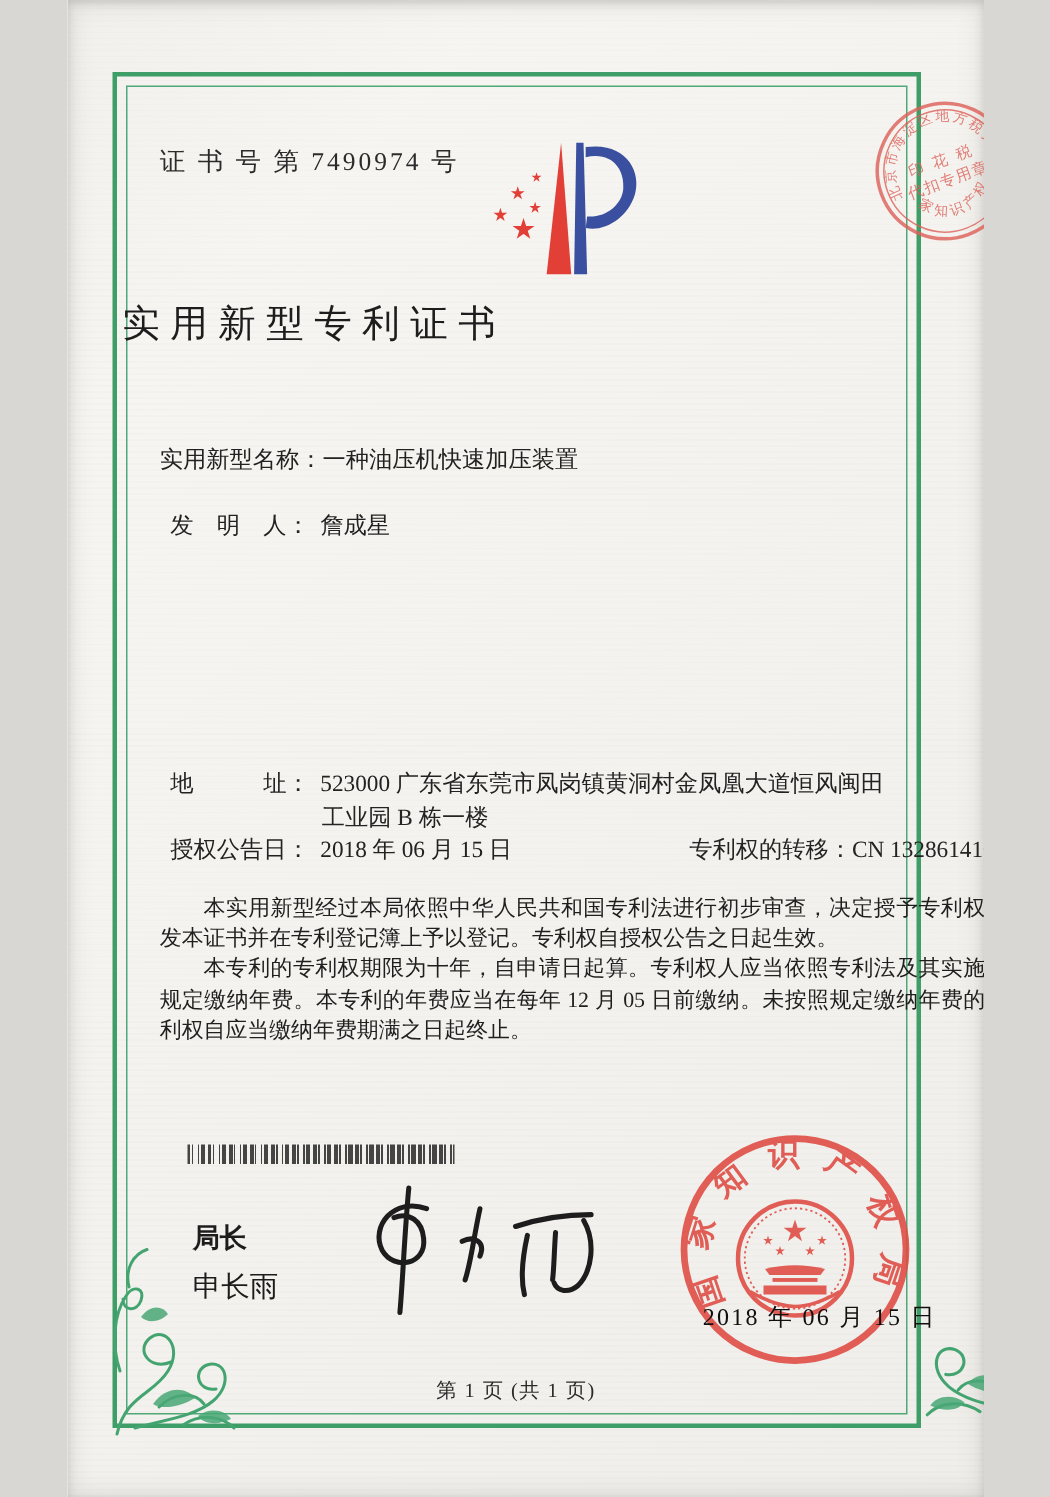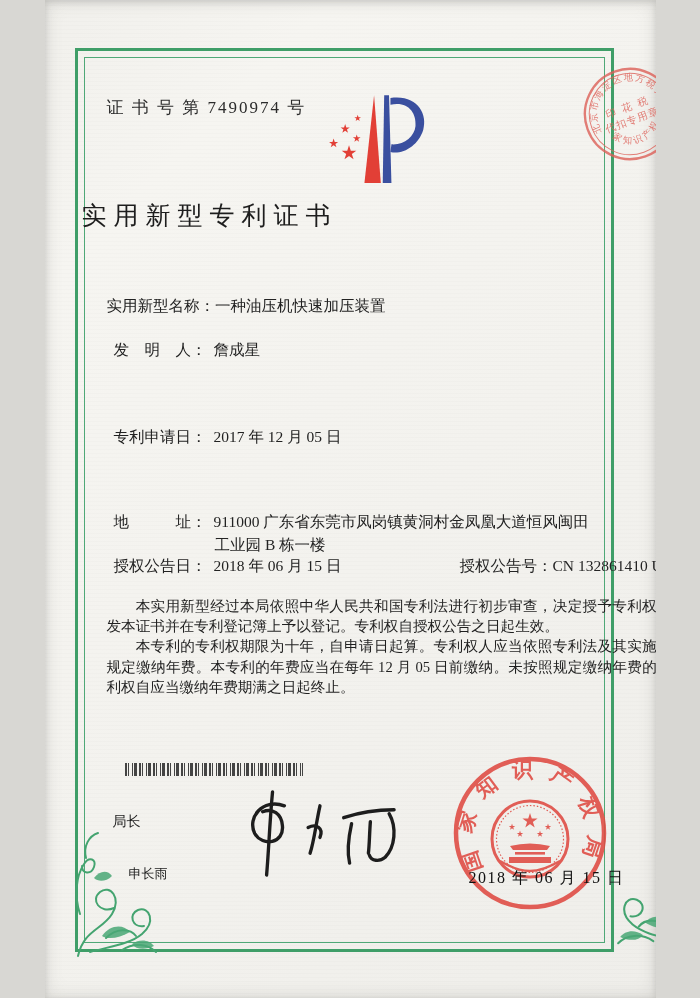"专利申请日： 2017 年 12 月" div.fieldrow { html: <div> <span>专利申请日：</span><span>2017 年 12 月 05 日</span> </div> -> none }
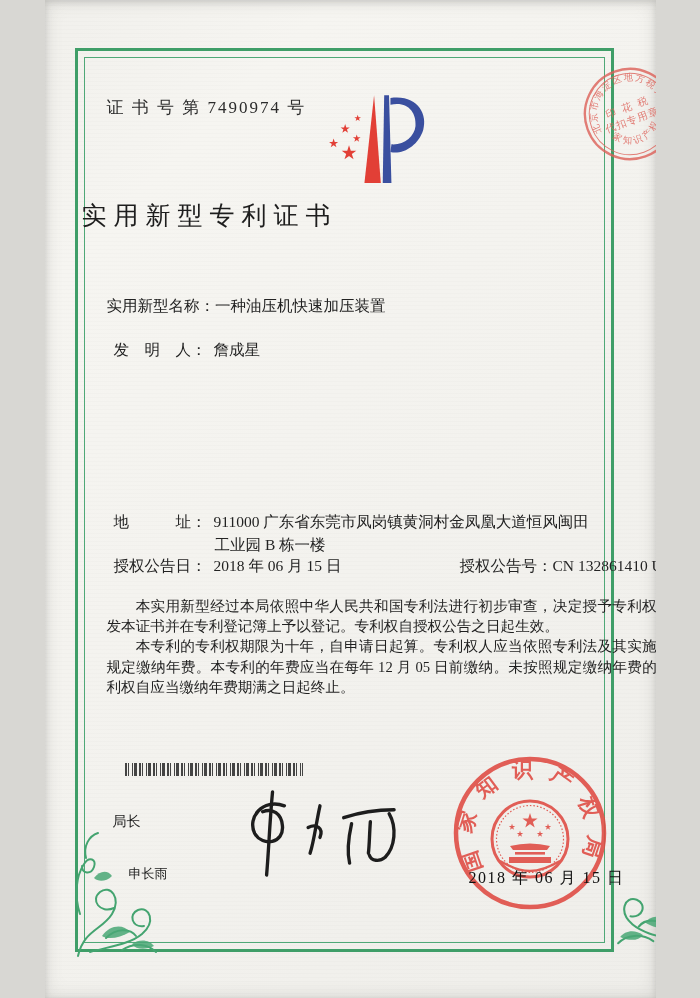"911000 广东省东莞市凤岗镇黄洞村金凤凰大道恒风闽田" span.f-value { text: 911000 -> 523000 }
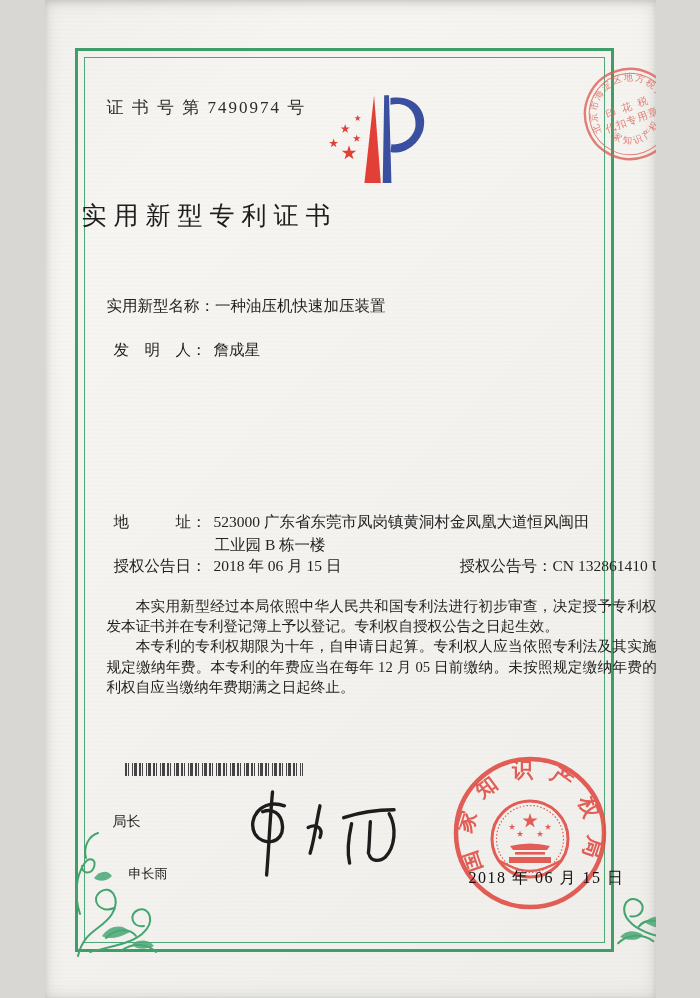"授权公告号：" span { text: 授权公告号 -> 专利权的转移 }
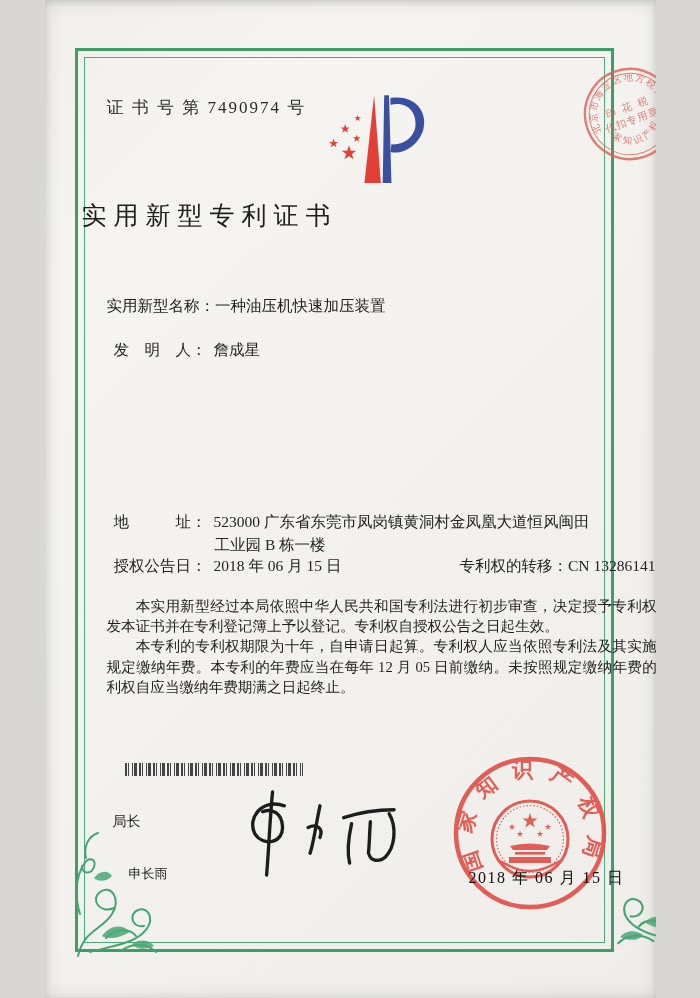"局长" .director-title { font-size: 14px -> 18px; font-weight: 400 -> 700; left: 68px -> 84px }
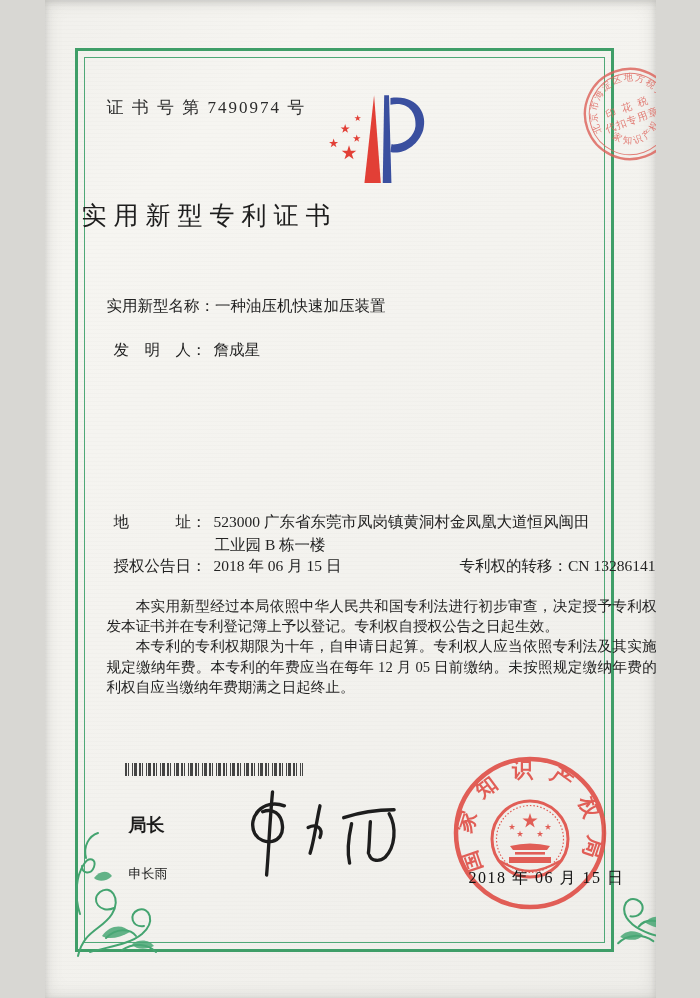"申长雨" .director-name { font-size: 13px -> 19px; top: 865px -> 845px }
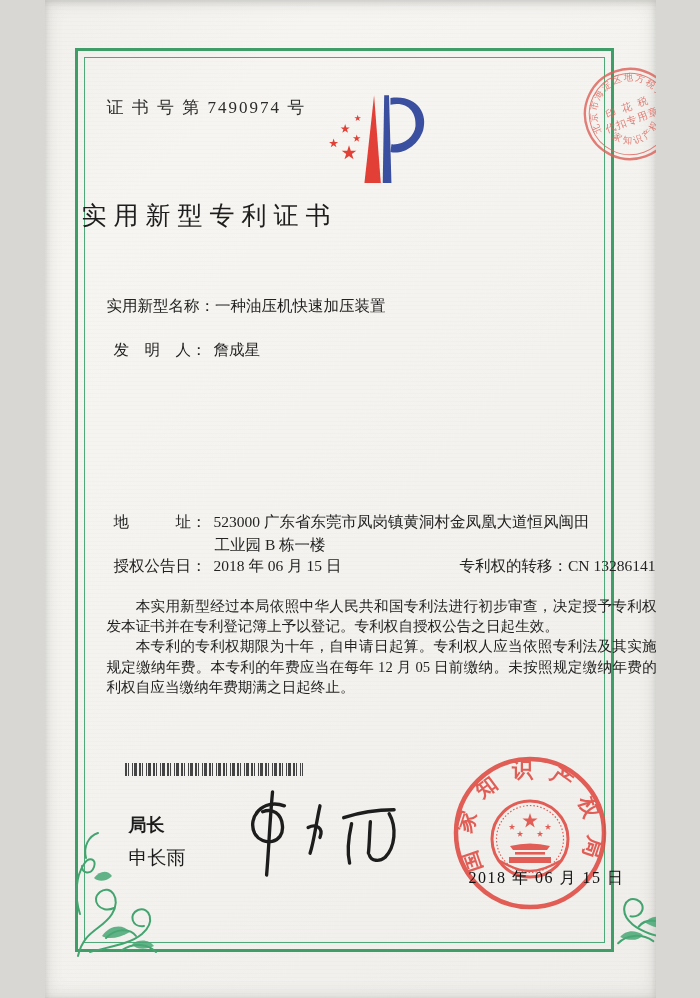"第 1 页 (共 1" div.footer { html: none -> <div>第 1 页 (共 1 页)</div> }
